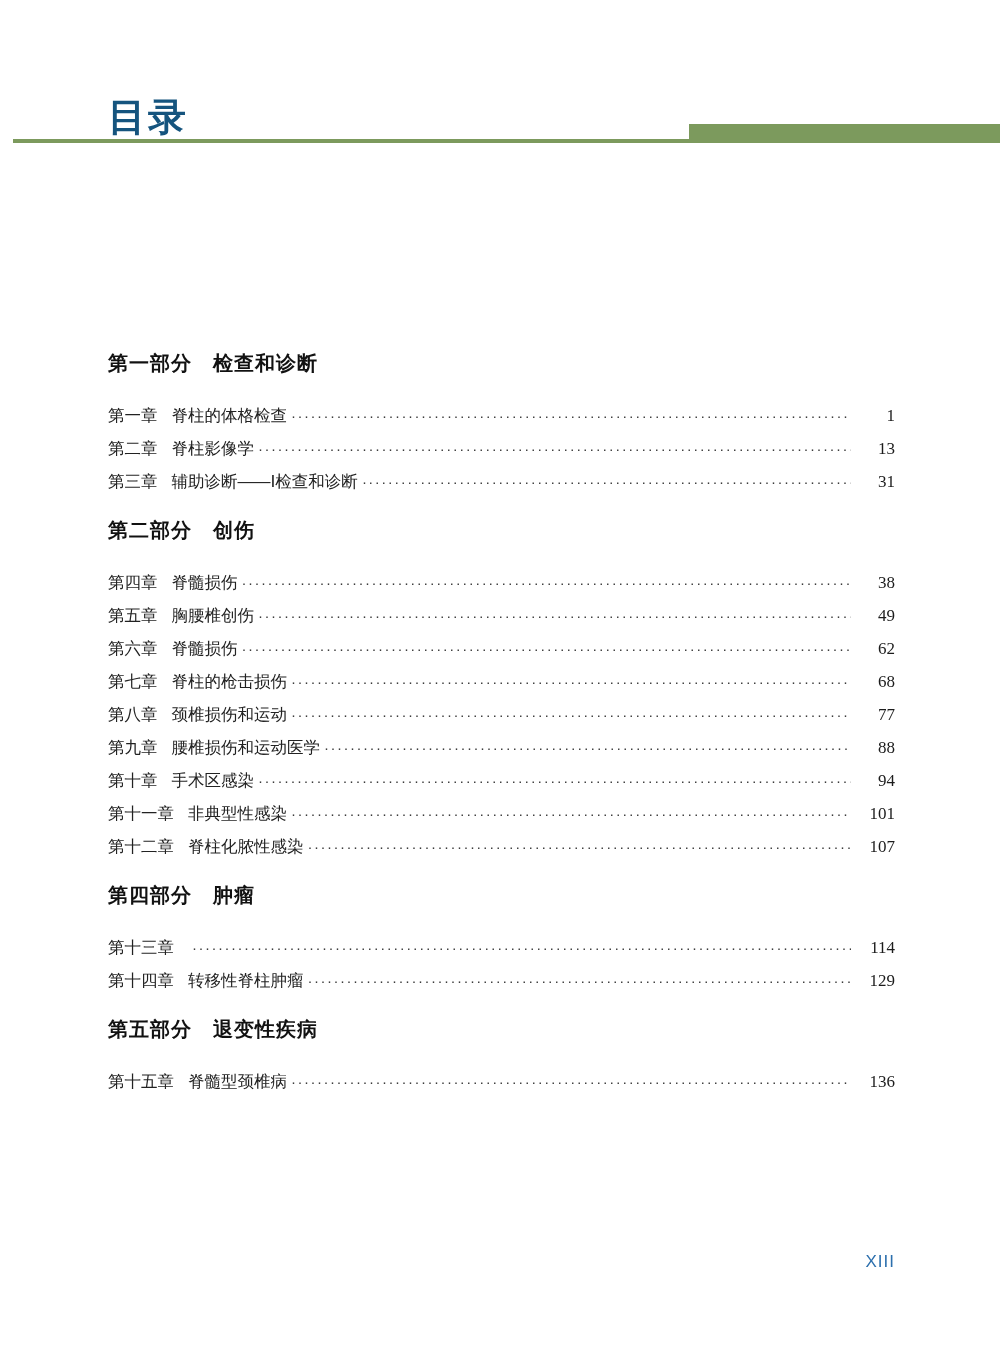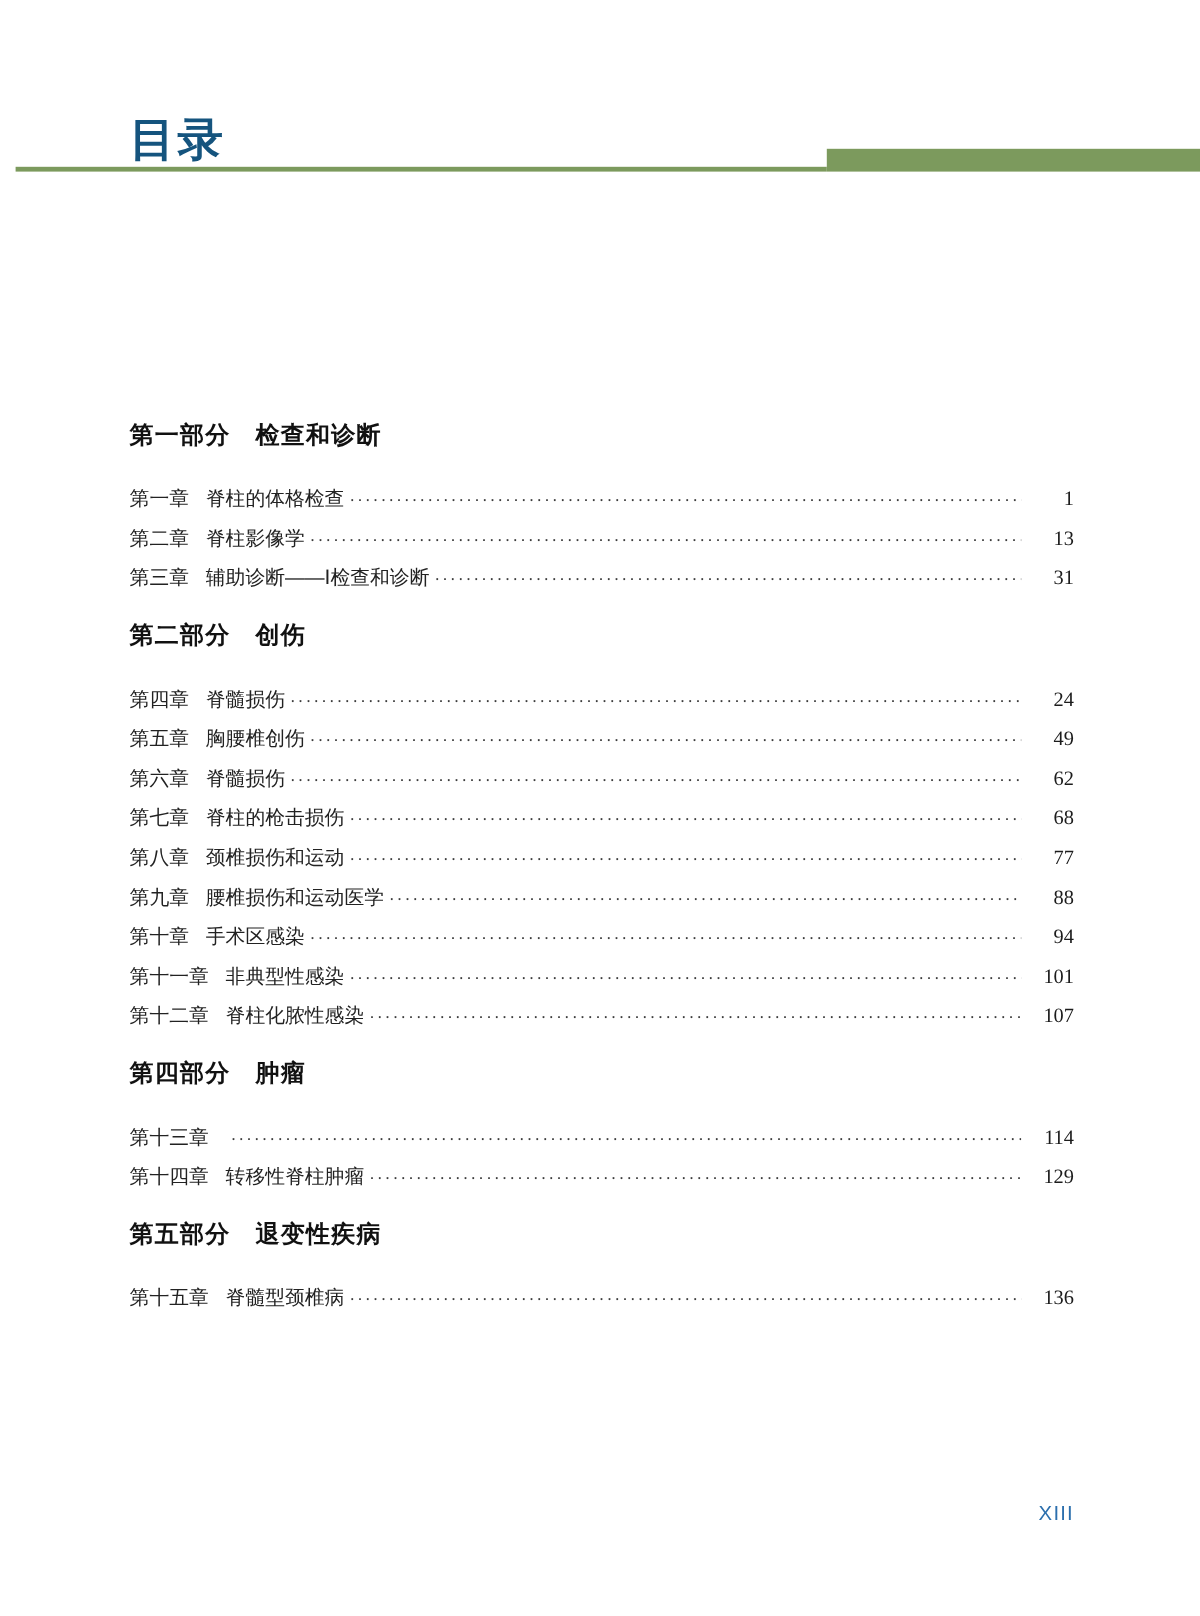"24" span.page-num { text: 24 -> 38 }
